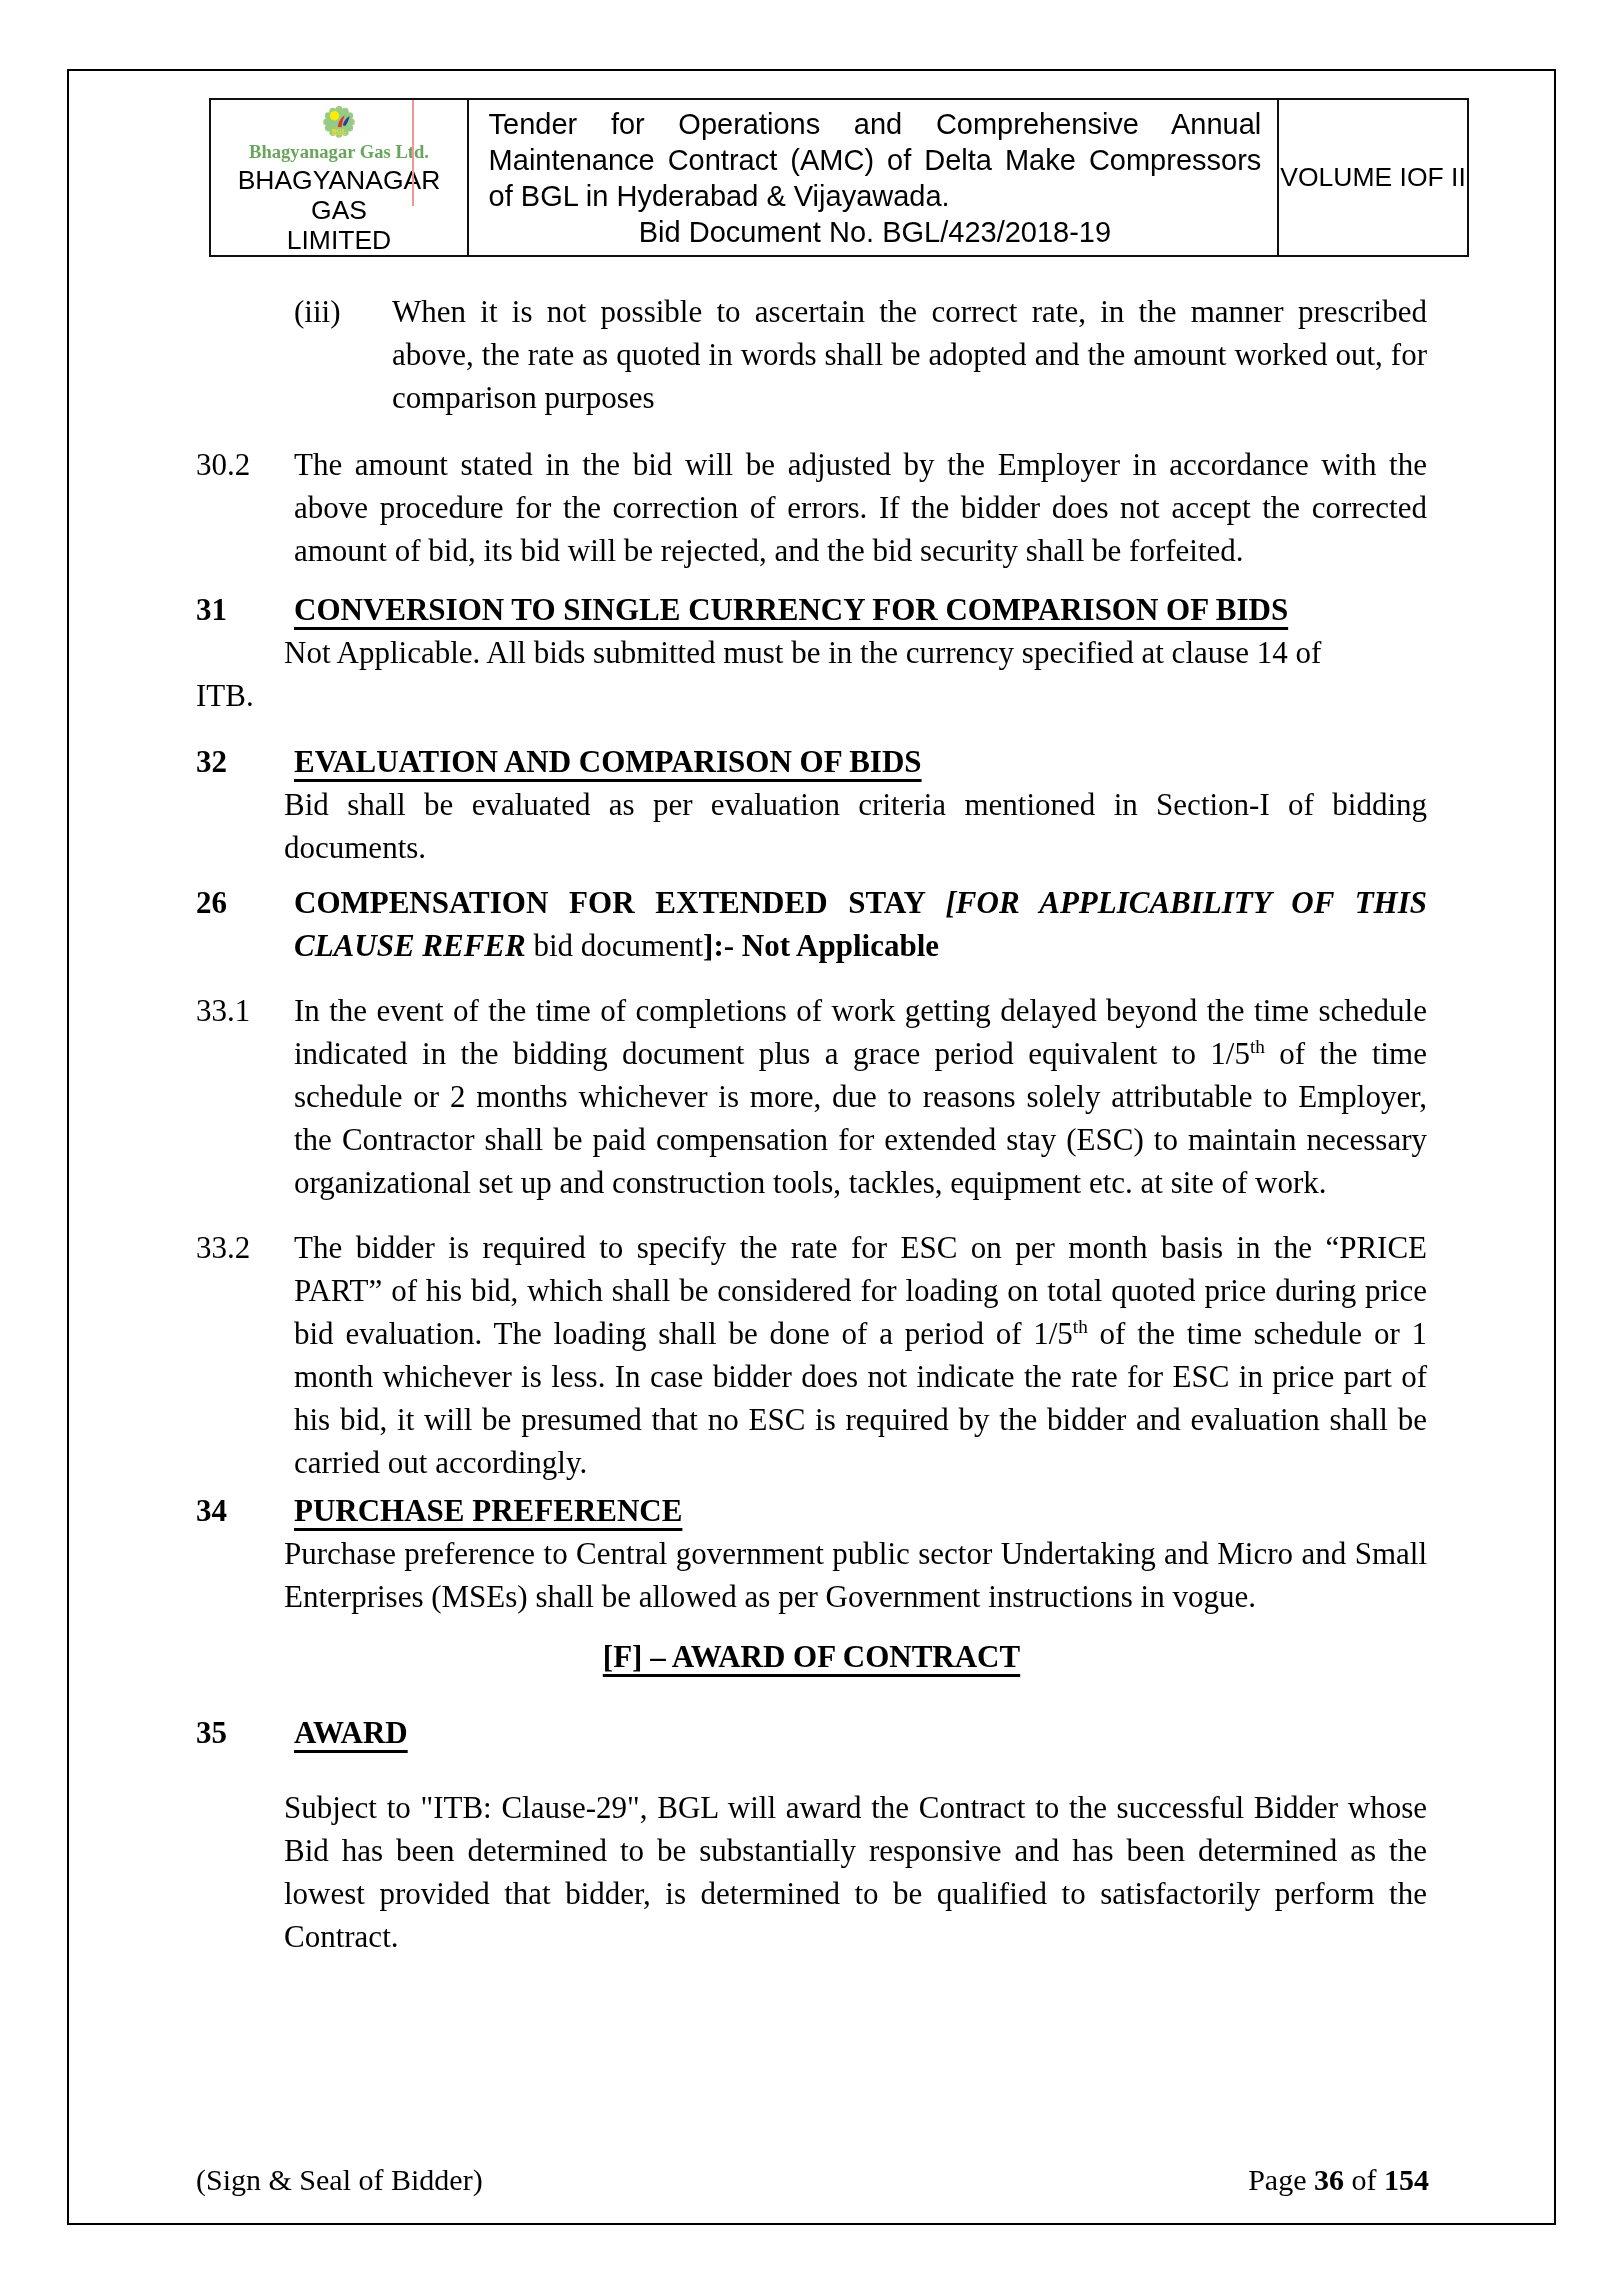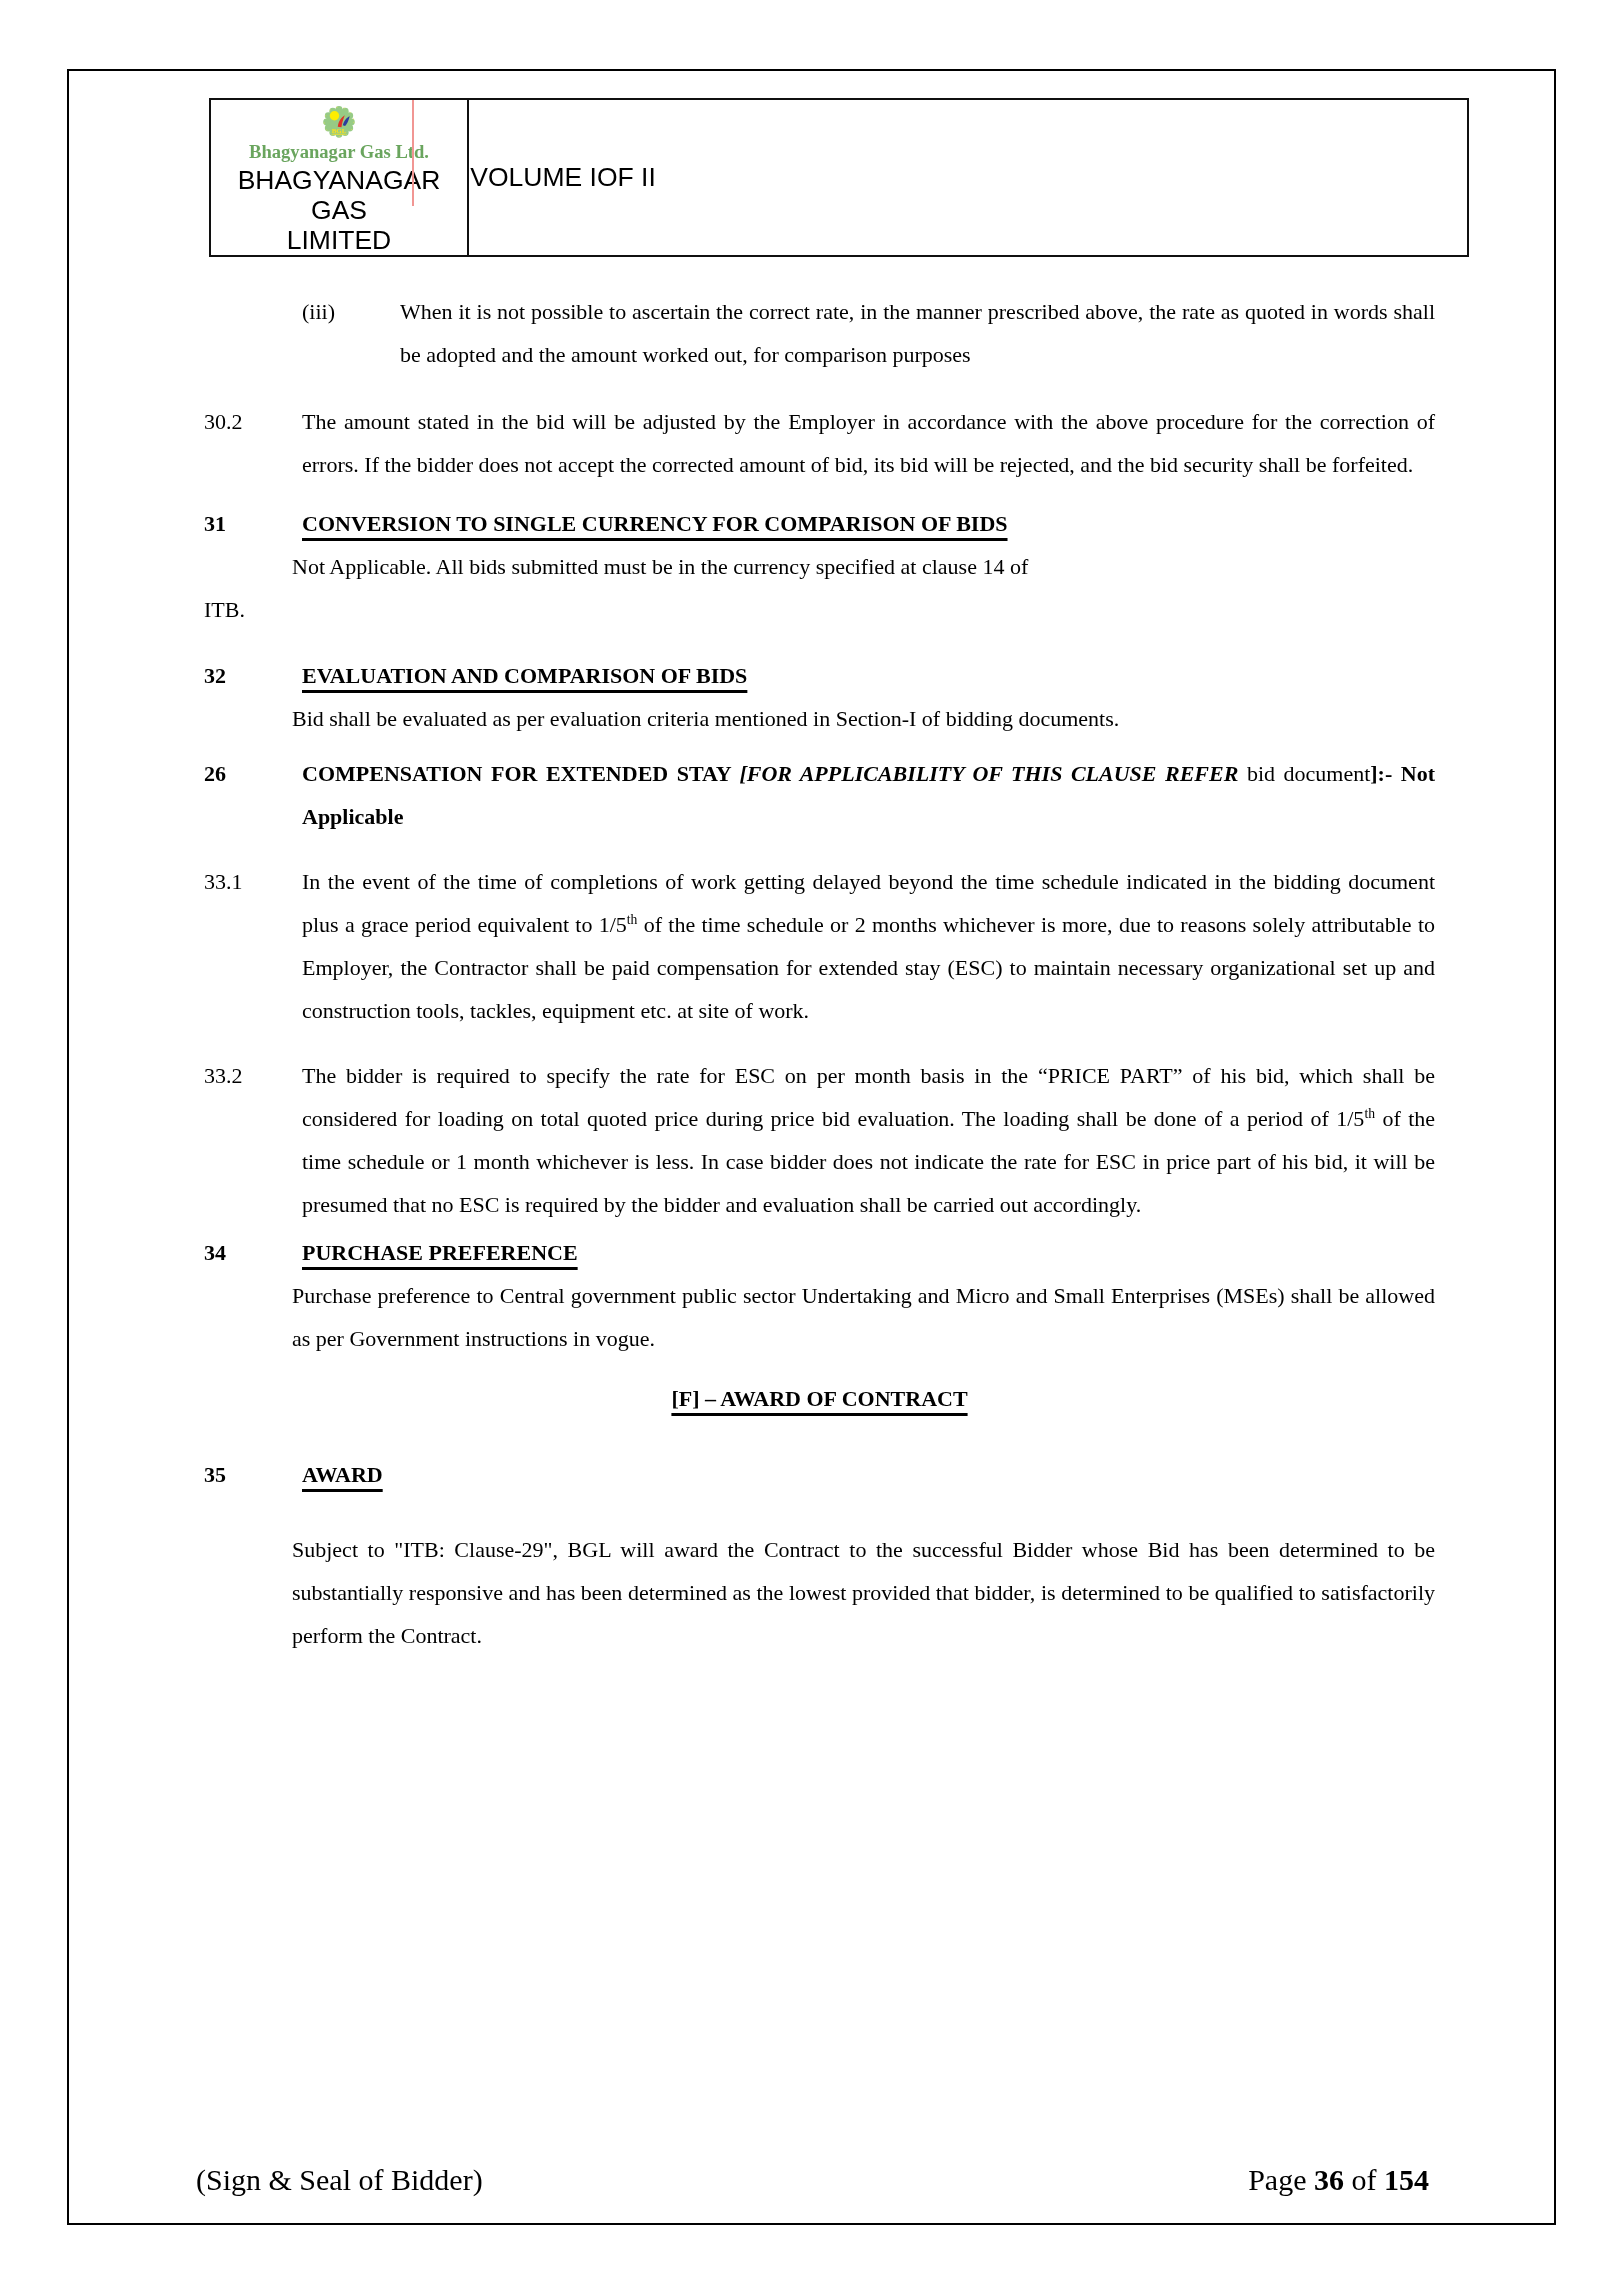"Tender for Operations and Comprehensive" div.cell { html: none -> <div> <div>Tender for Operations and Comprehensive Annual Maintenance Contract (AMC) of Delta Make Compressors of BGL in Hyderabad &amp; Vijayawada.</div> <div>Bid Document No. BGL/423/2018-19</div> </div> }
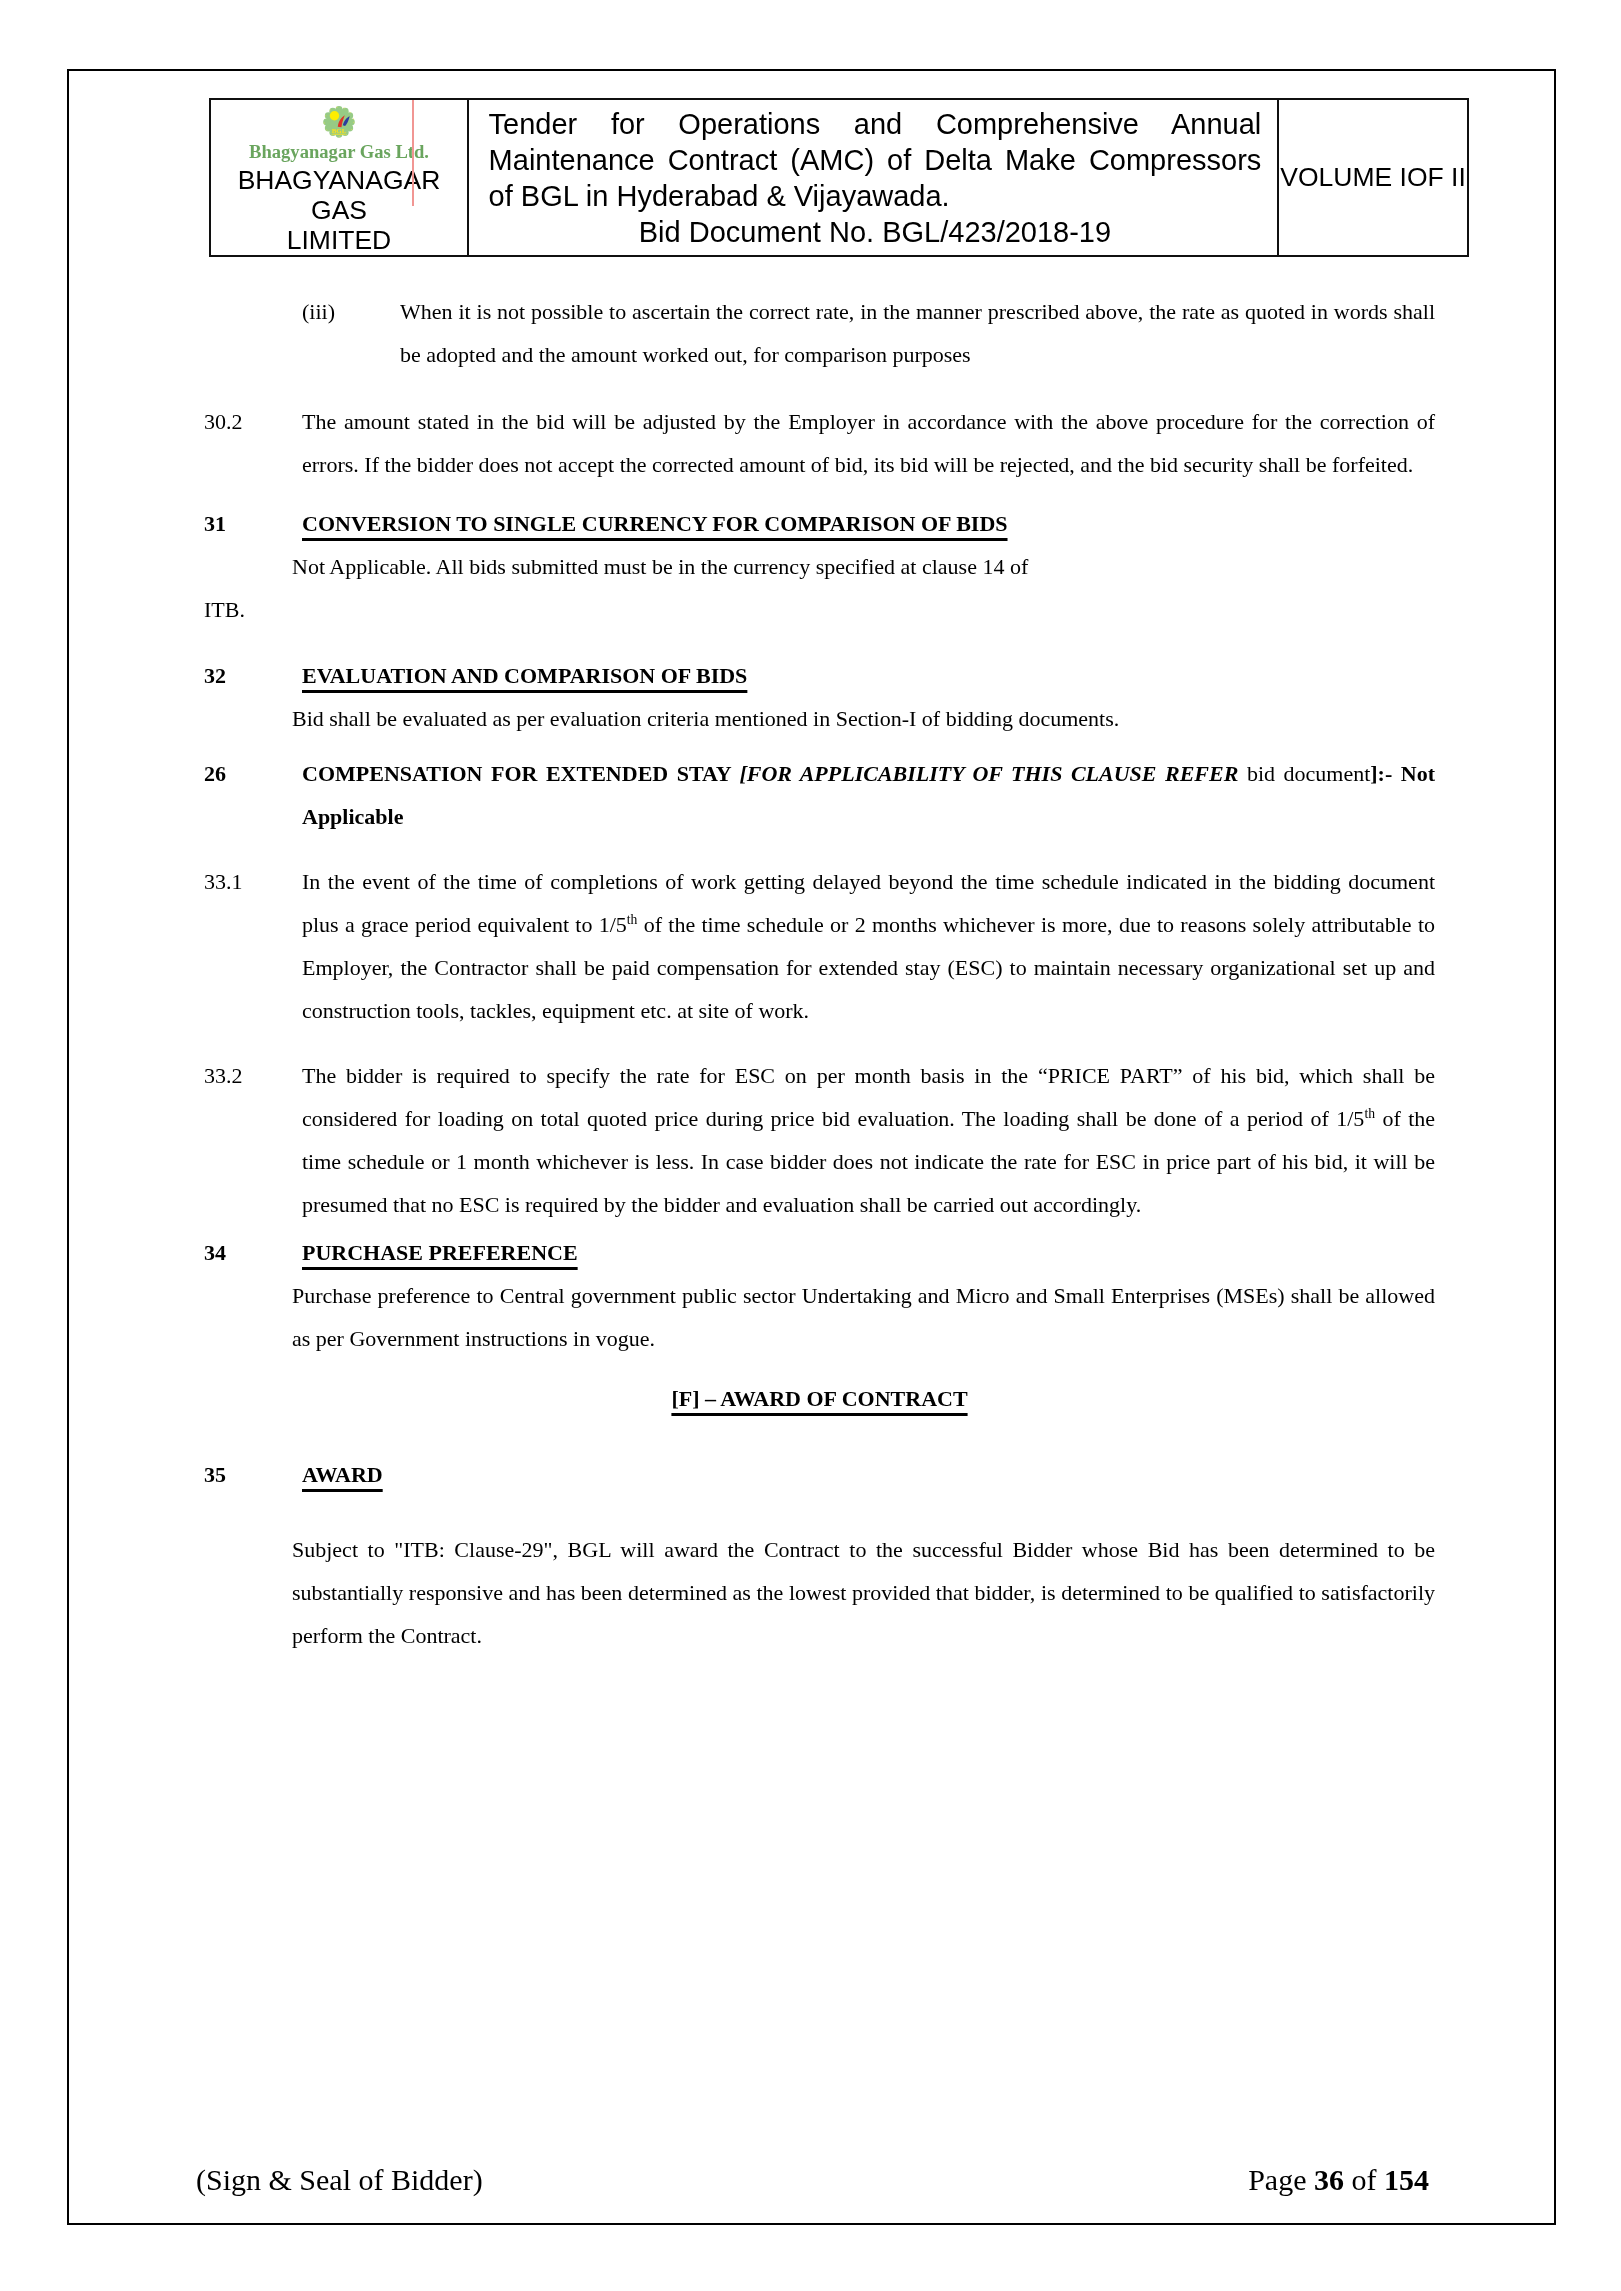"(iii)" .doc { font-size: 22px -> 31px; left: 204px -> 196px }
